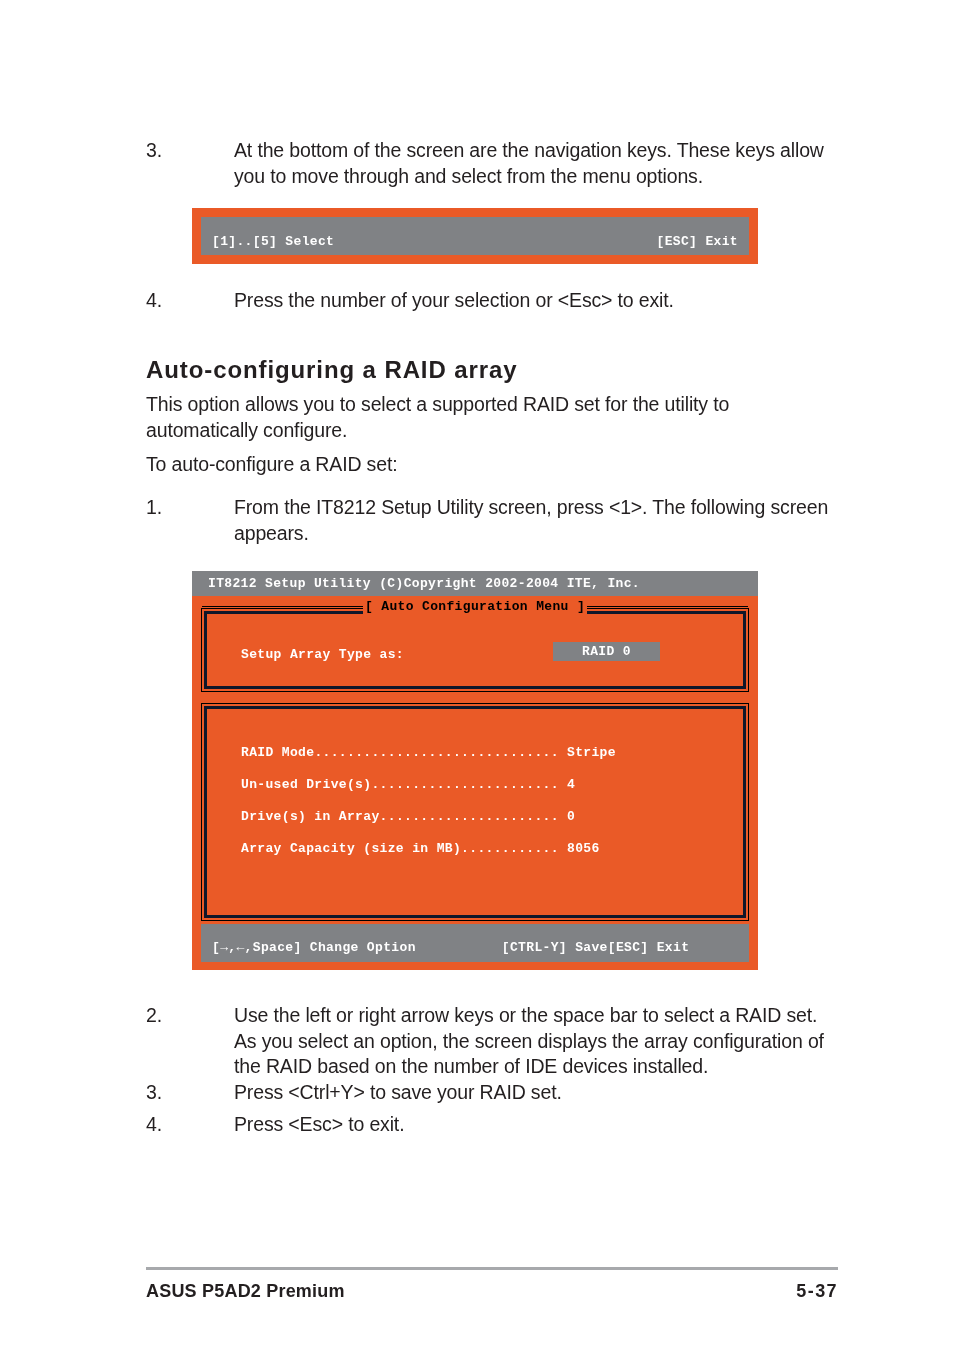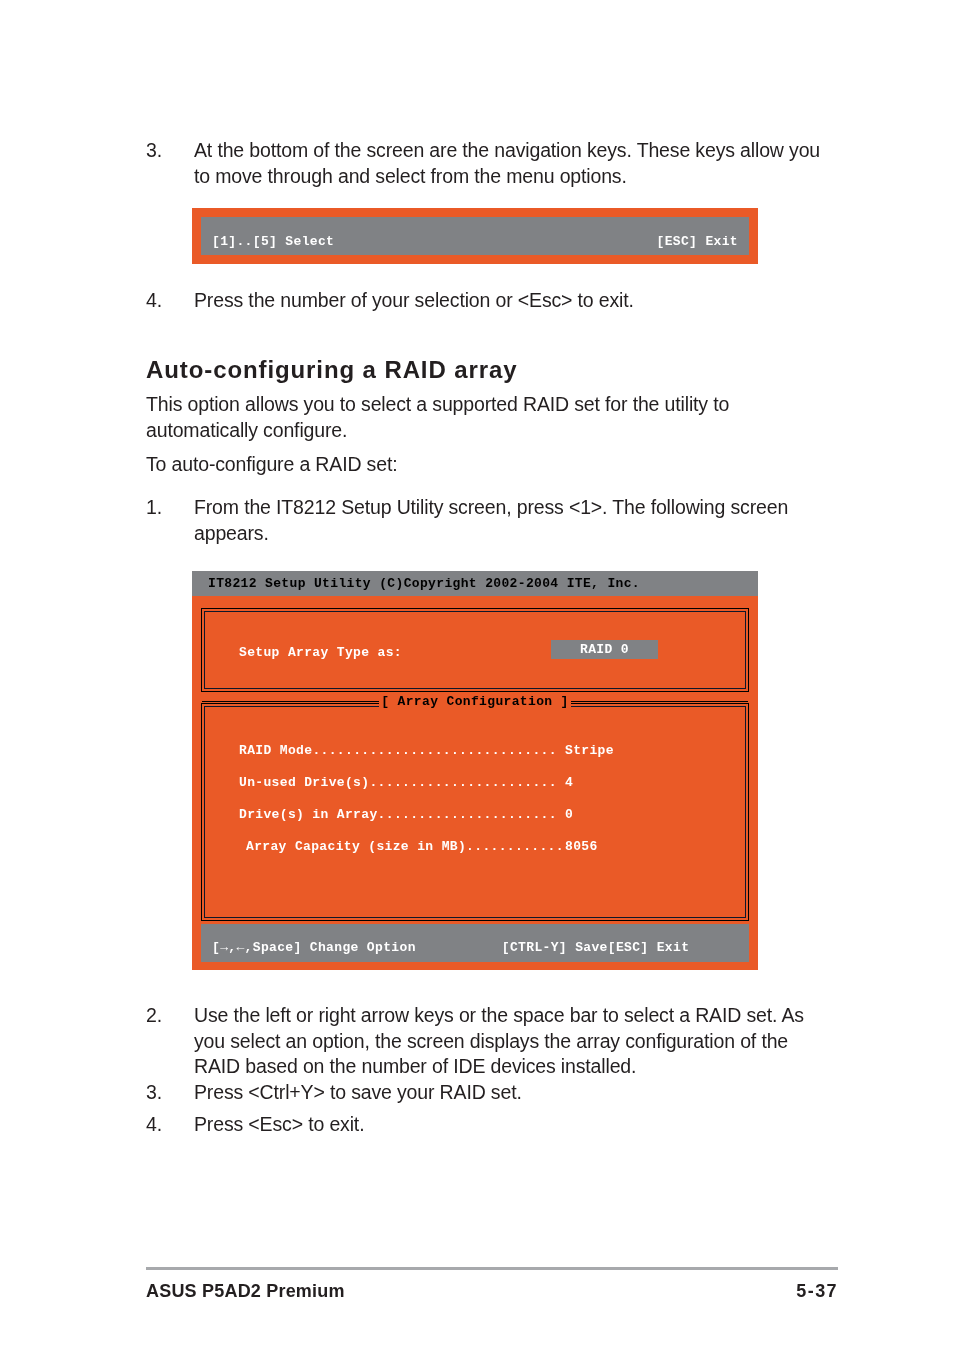"At the bottom of the" .num-item .body { margin-left: none -> 40px }
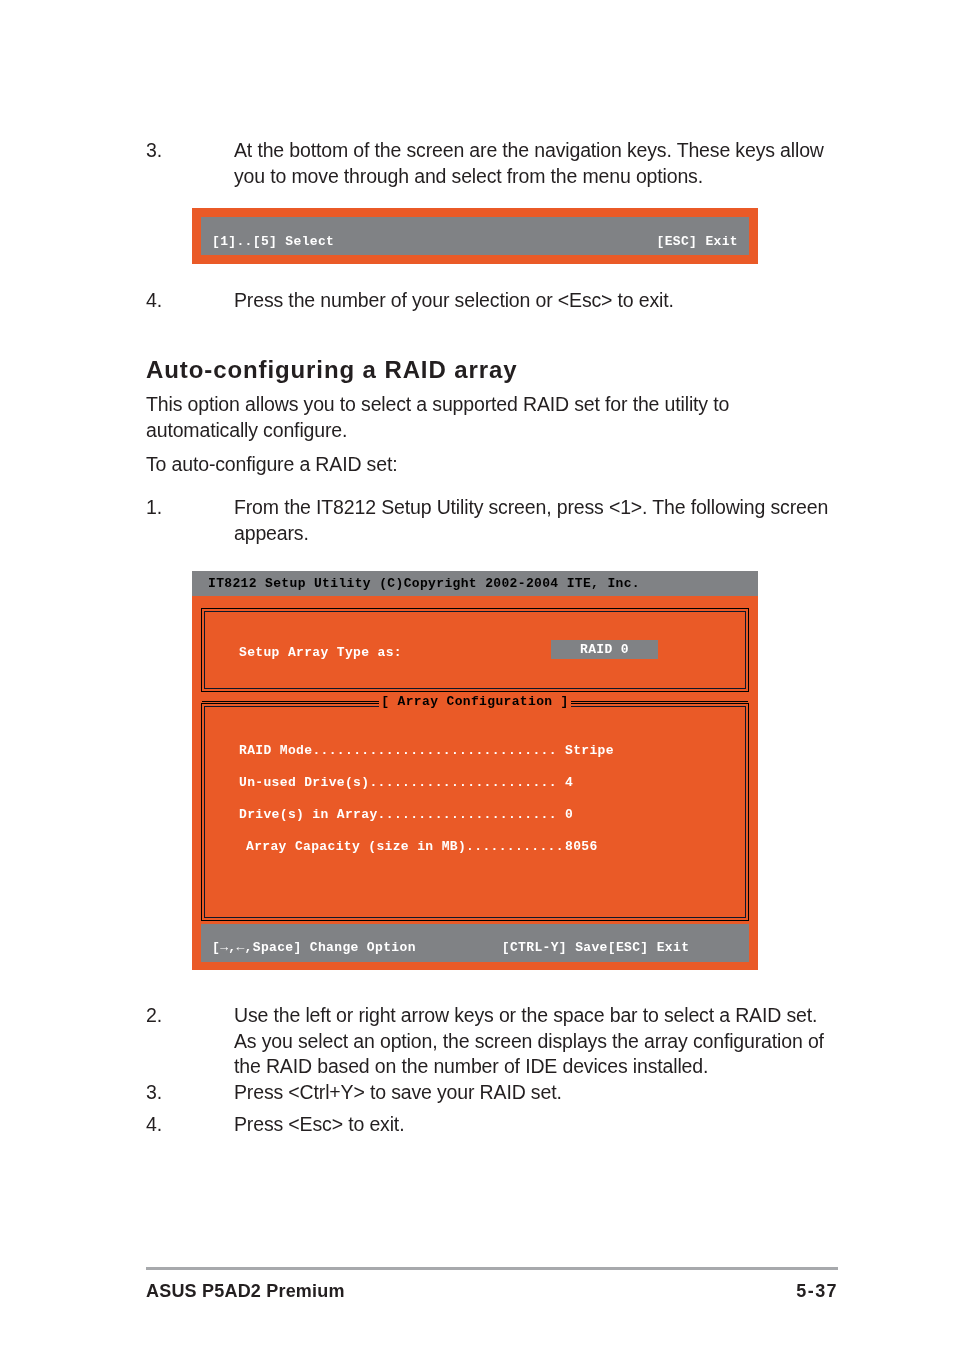"IT8212 Setup Utility (C)Copyright" #auto-config-screen .title-bar { color: #000000 -> #ffffff }
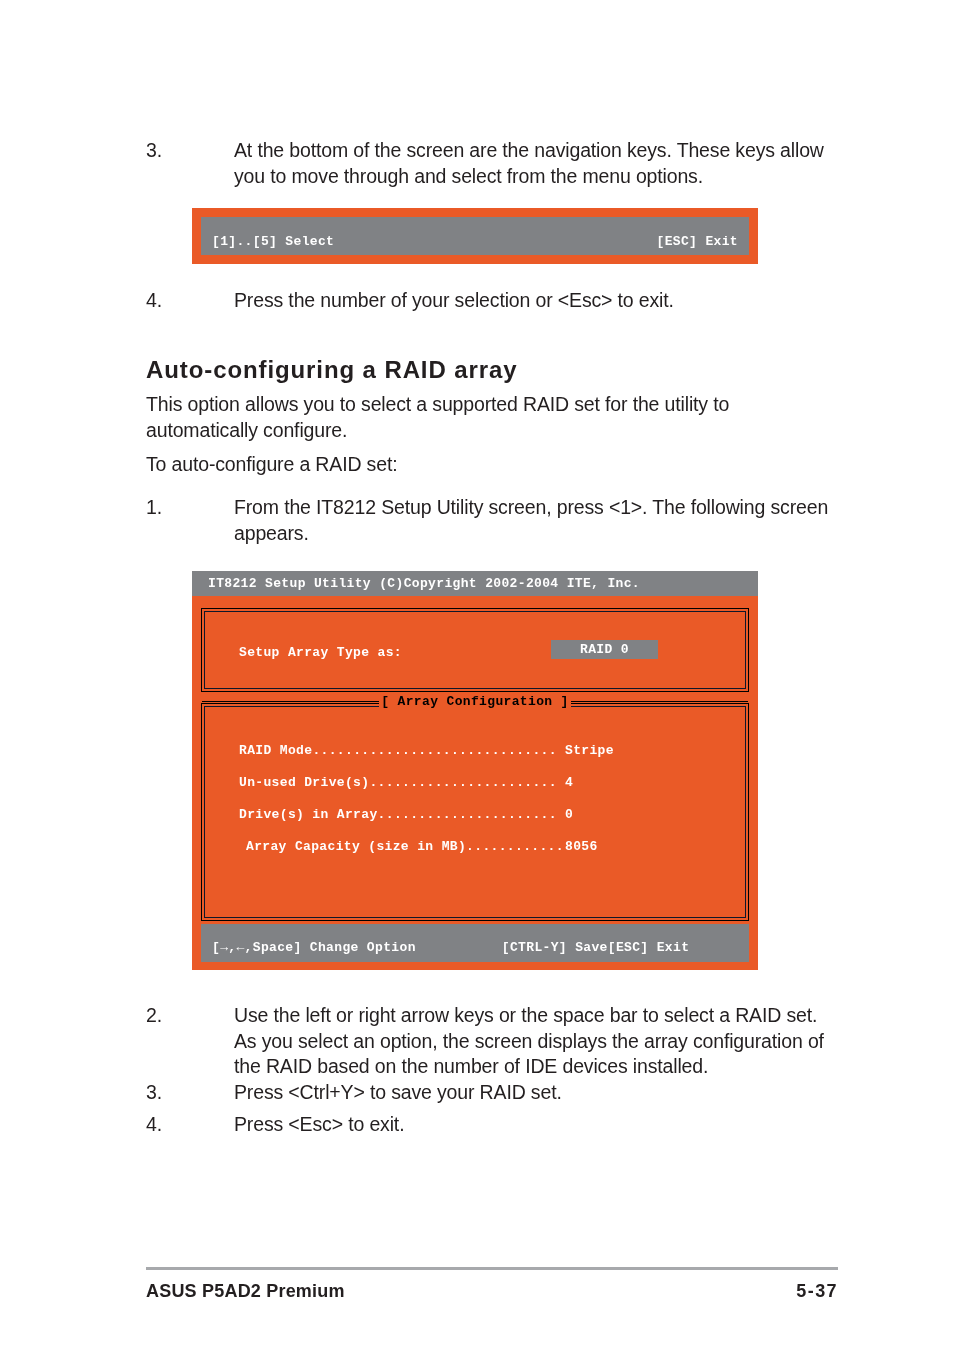"[ Auto Configuration Menu ]" div.panel-title { html: none -> <div> <span></span> <span>[ Auto Configuration Menu ]</span> <span></span> </div> }
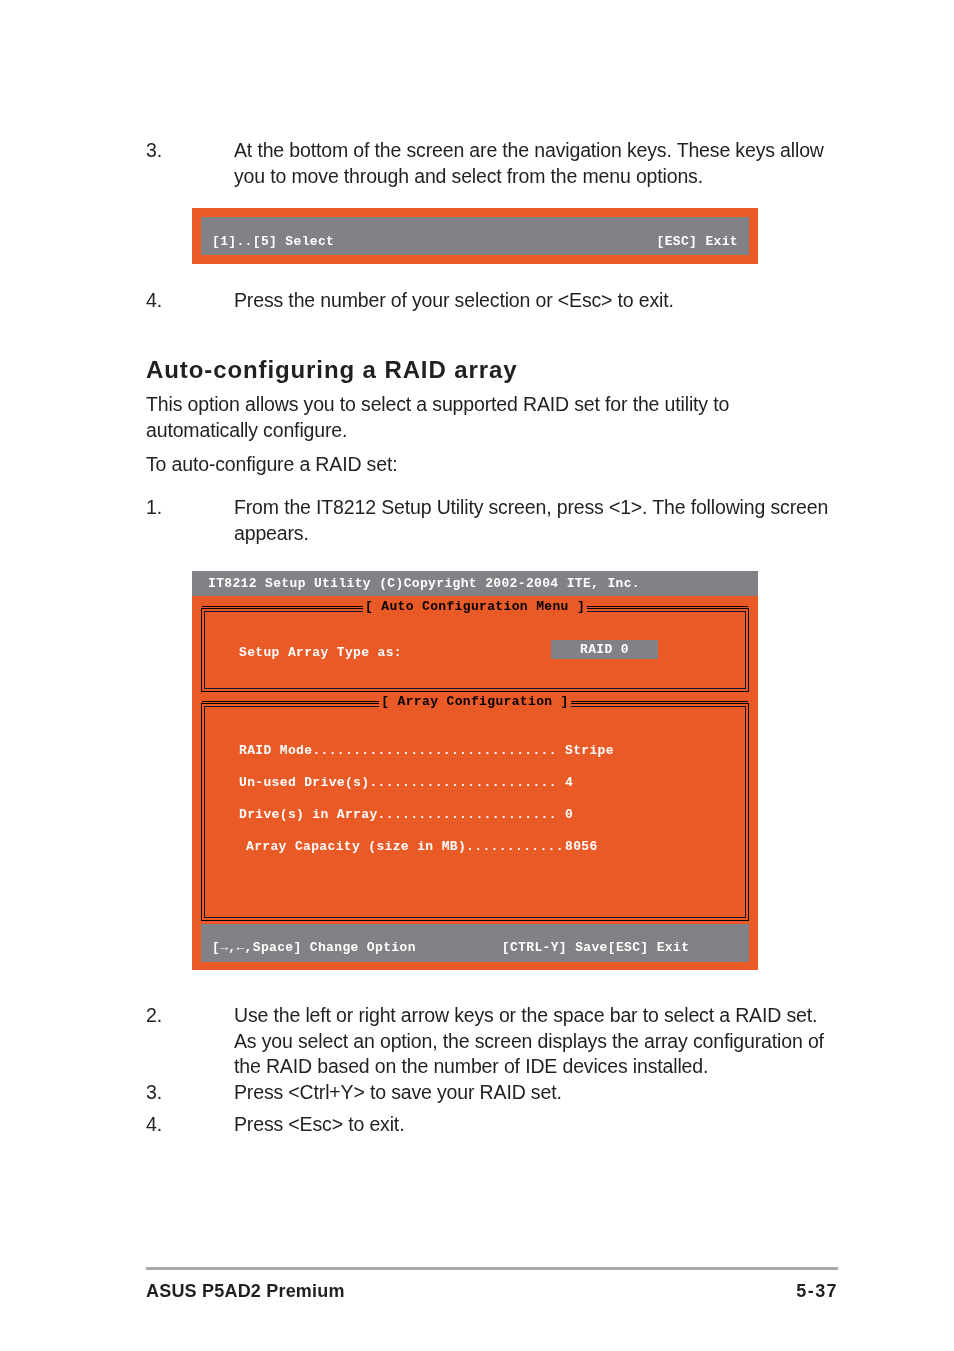"Setup Array Type as:" .panel .inner { border: 1px solid #0f172a -> 3px solid #0f172a }
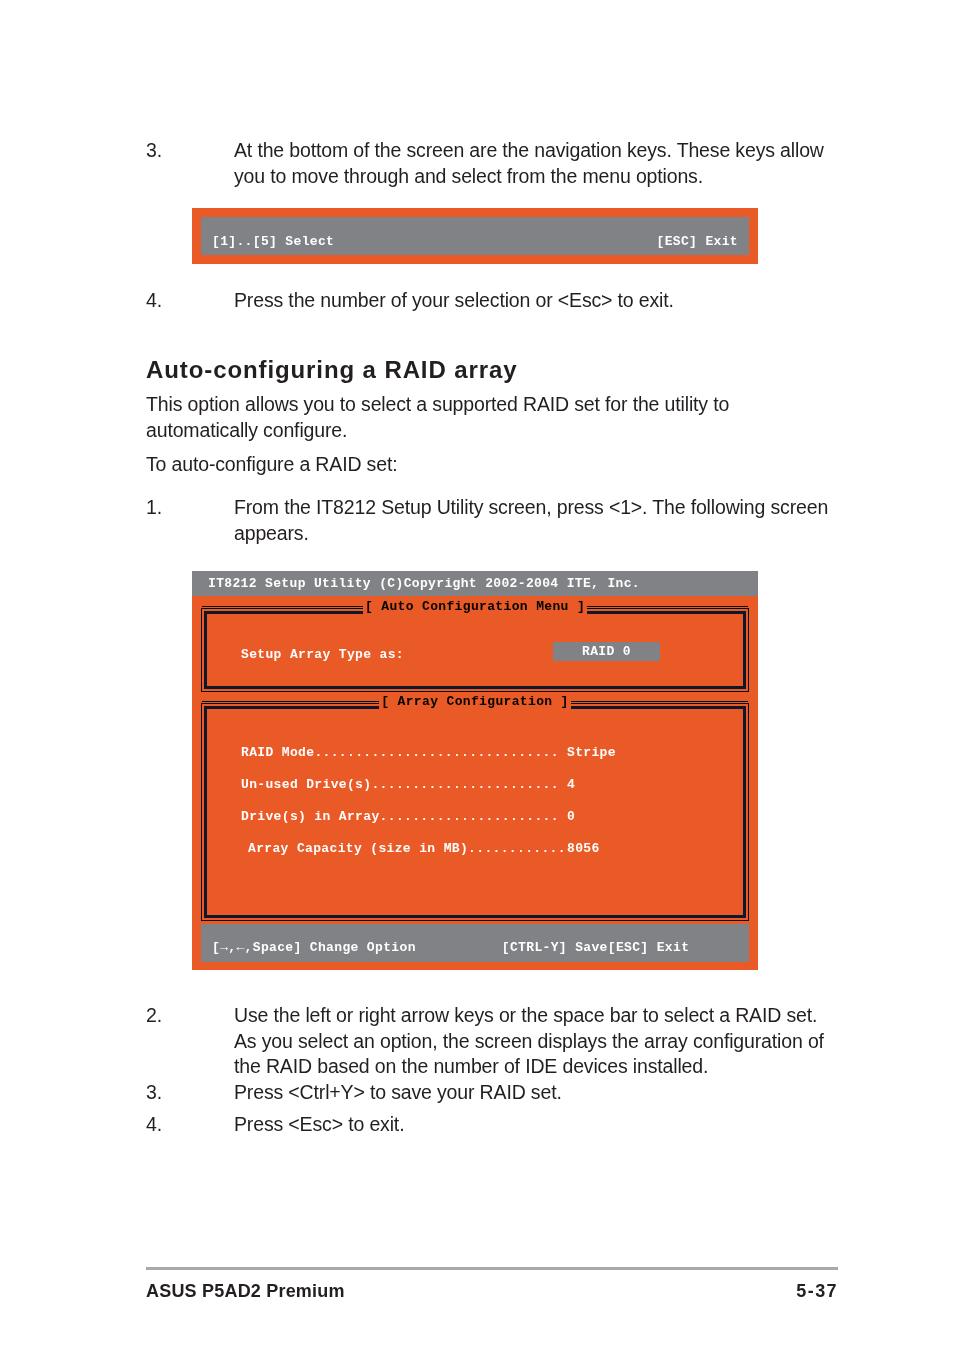"[ Array Configuration ]" div.panel-title { html: <div> <span></span> <span>[ Array Configuration ]</span> <span></span> </div> -> none }
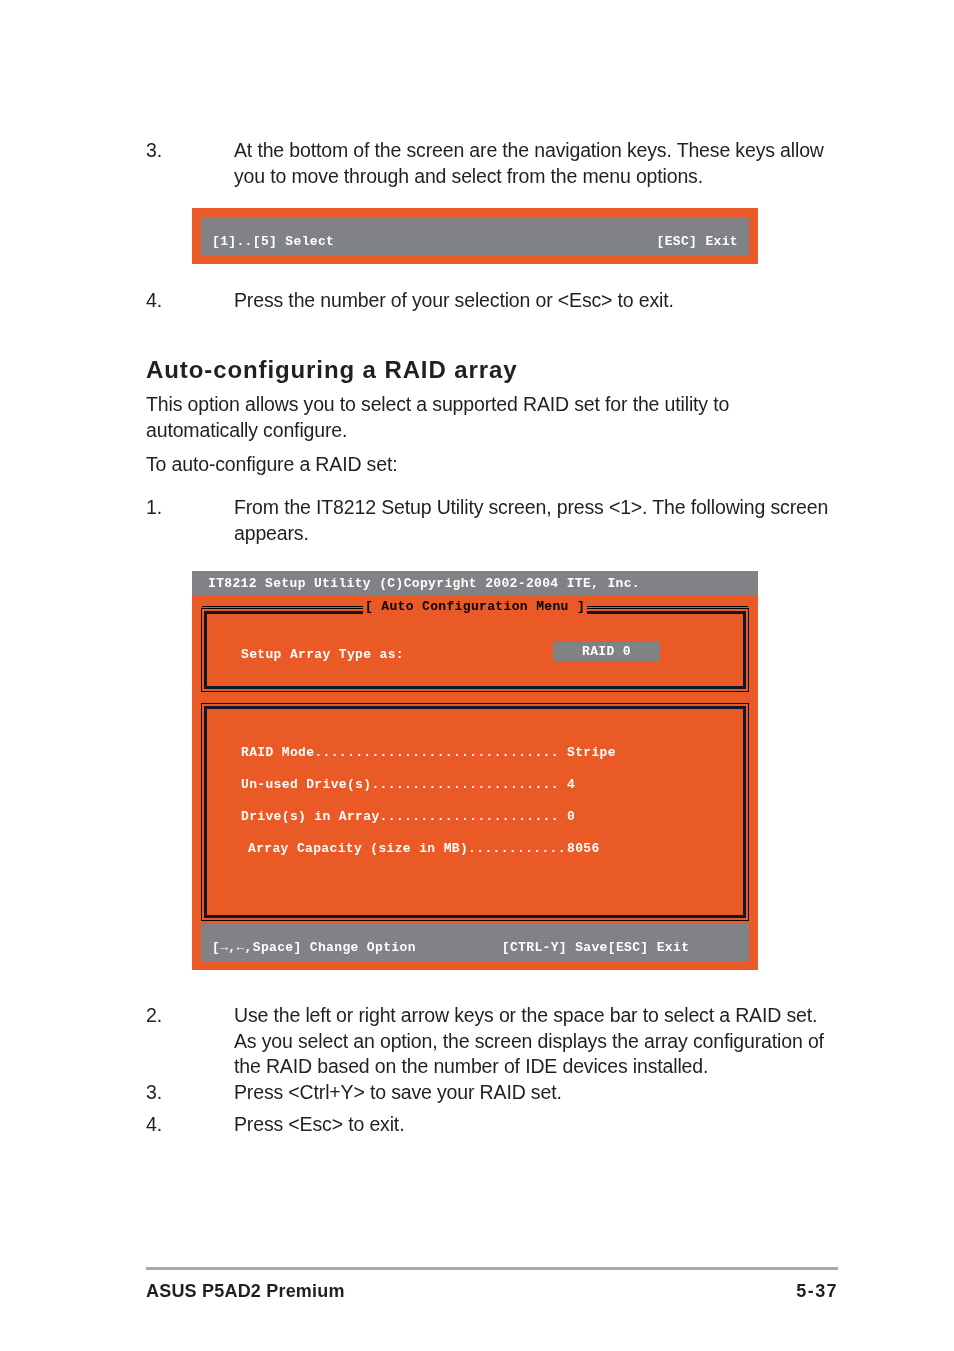"Array Capacity (size in MB)" div.cfg-line { left: 41px -> 34px }
